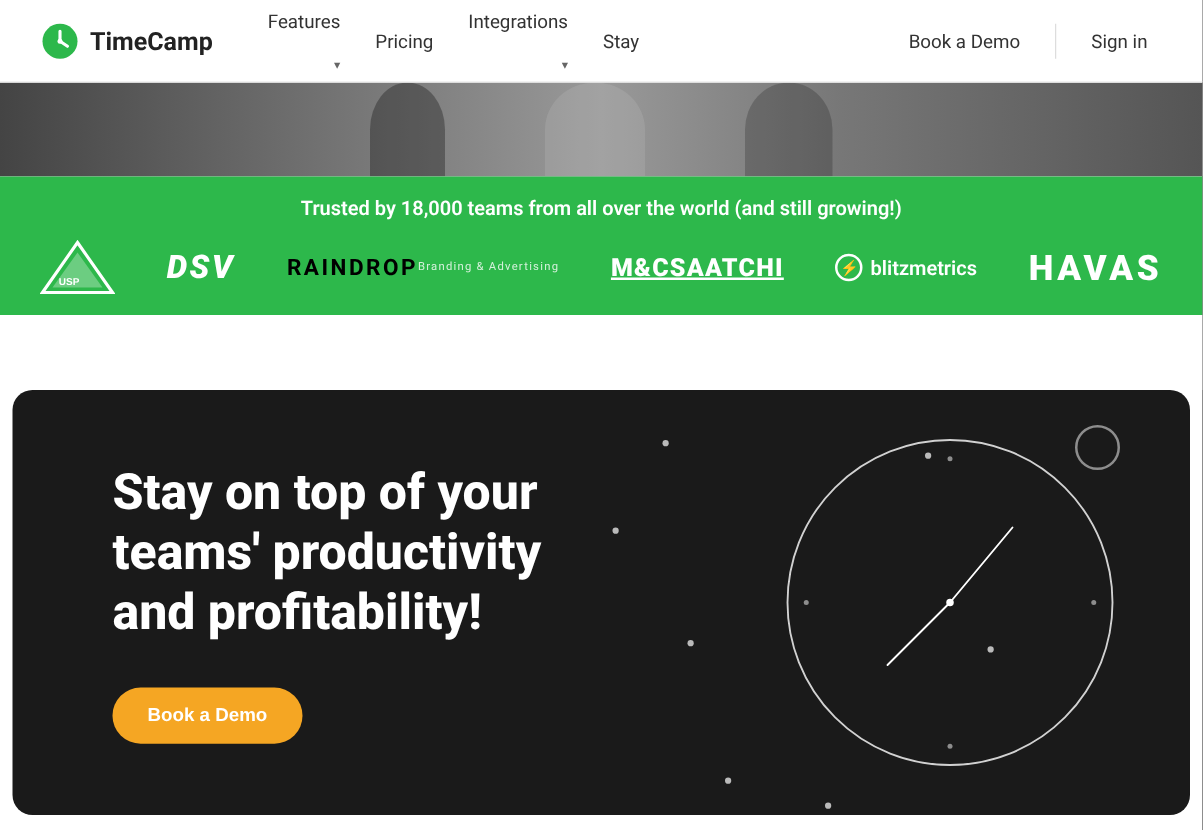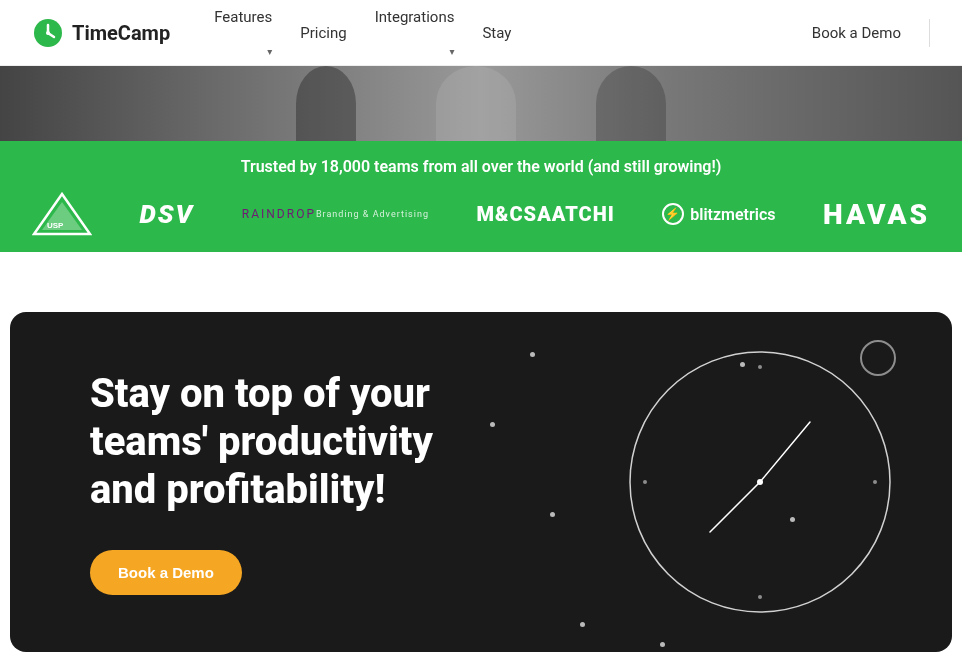"Sign in" span.btn-signin { html: none -> <span>Sign in</span> }
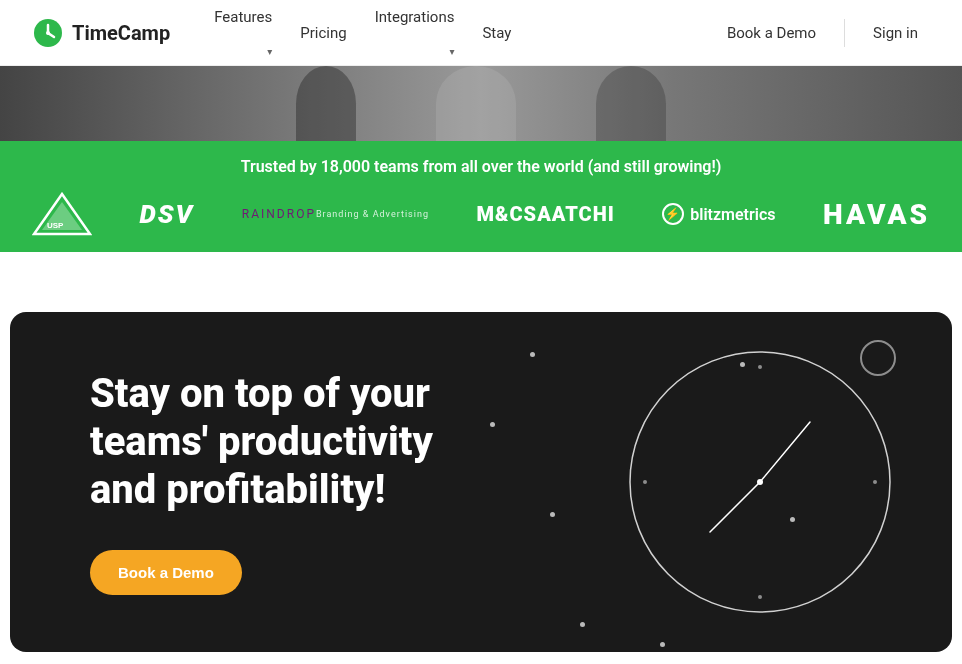"RAINDROP" .logo-raindrop .main { color: #701a75 -> #000000; font-size: 12px -> 18px; font-weight: 400 -> 700 }
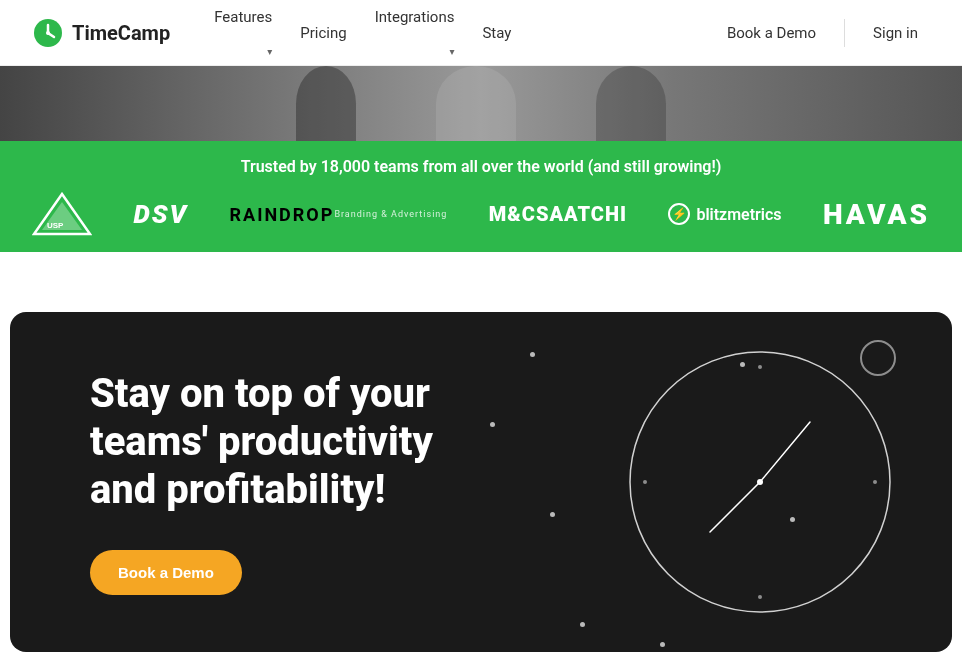"M&CSAATCHI" .logo-mcs { text-decoration: none -> underline }
